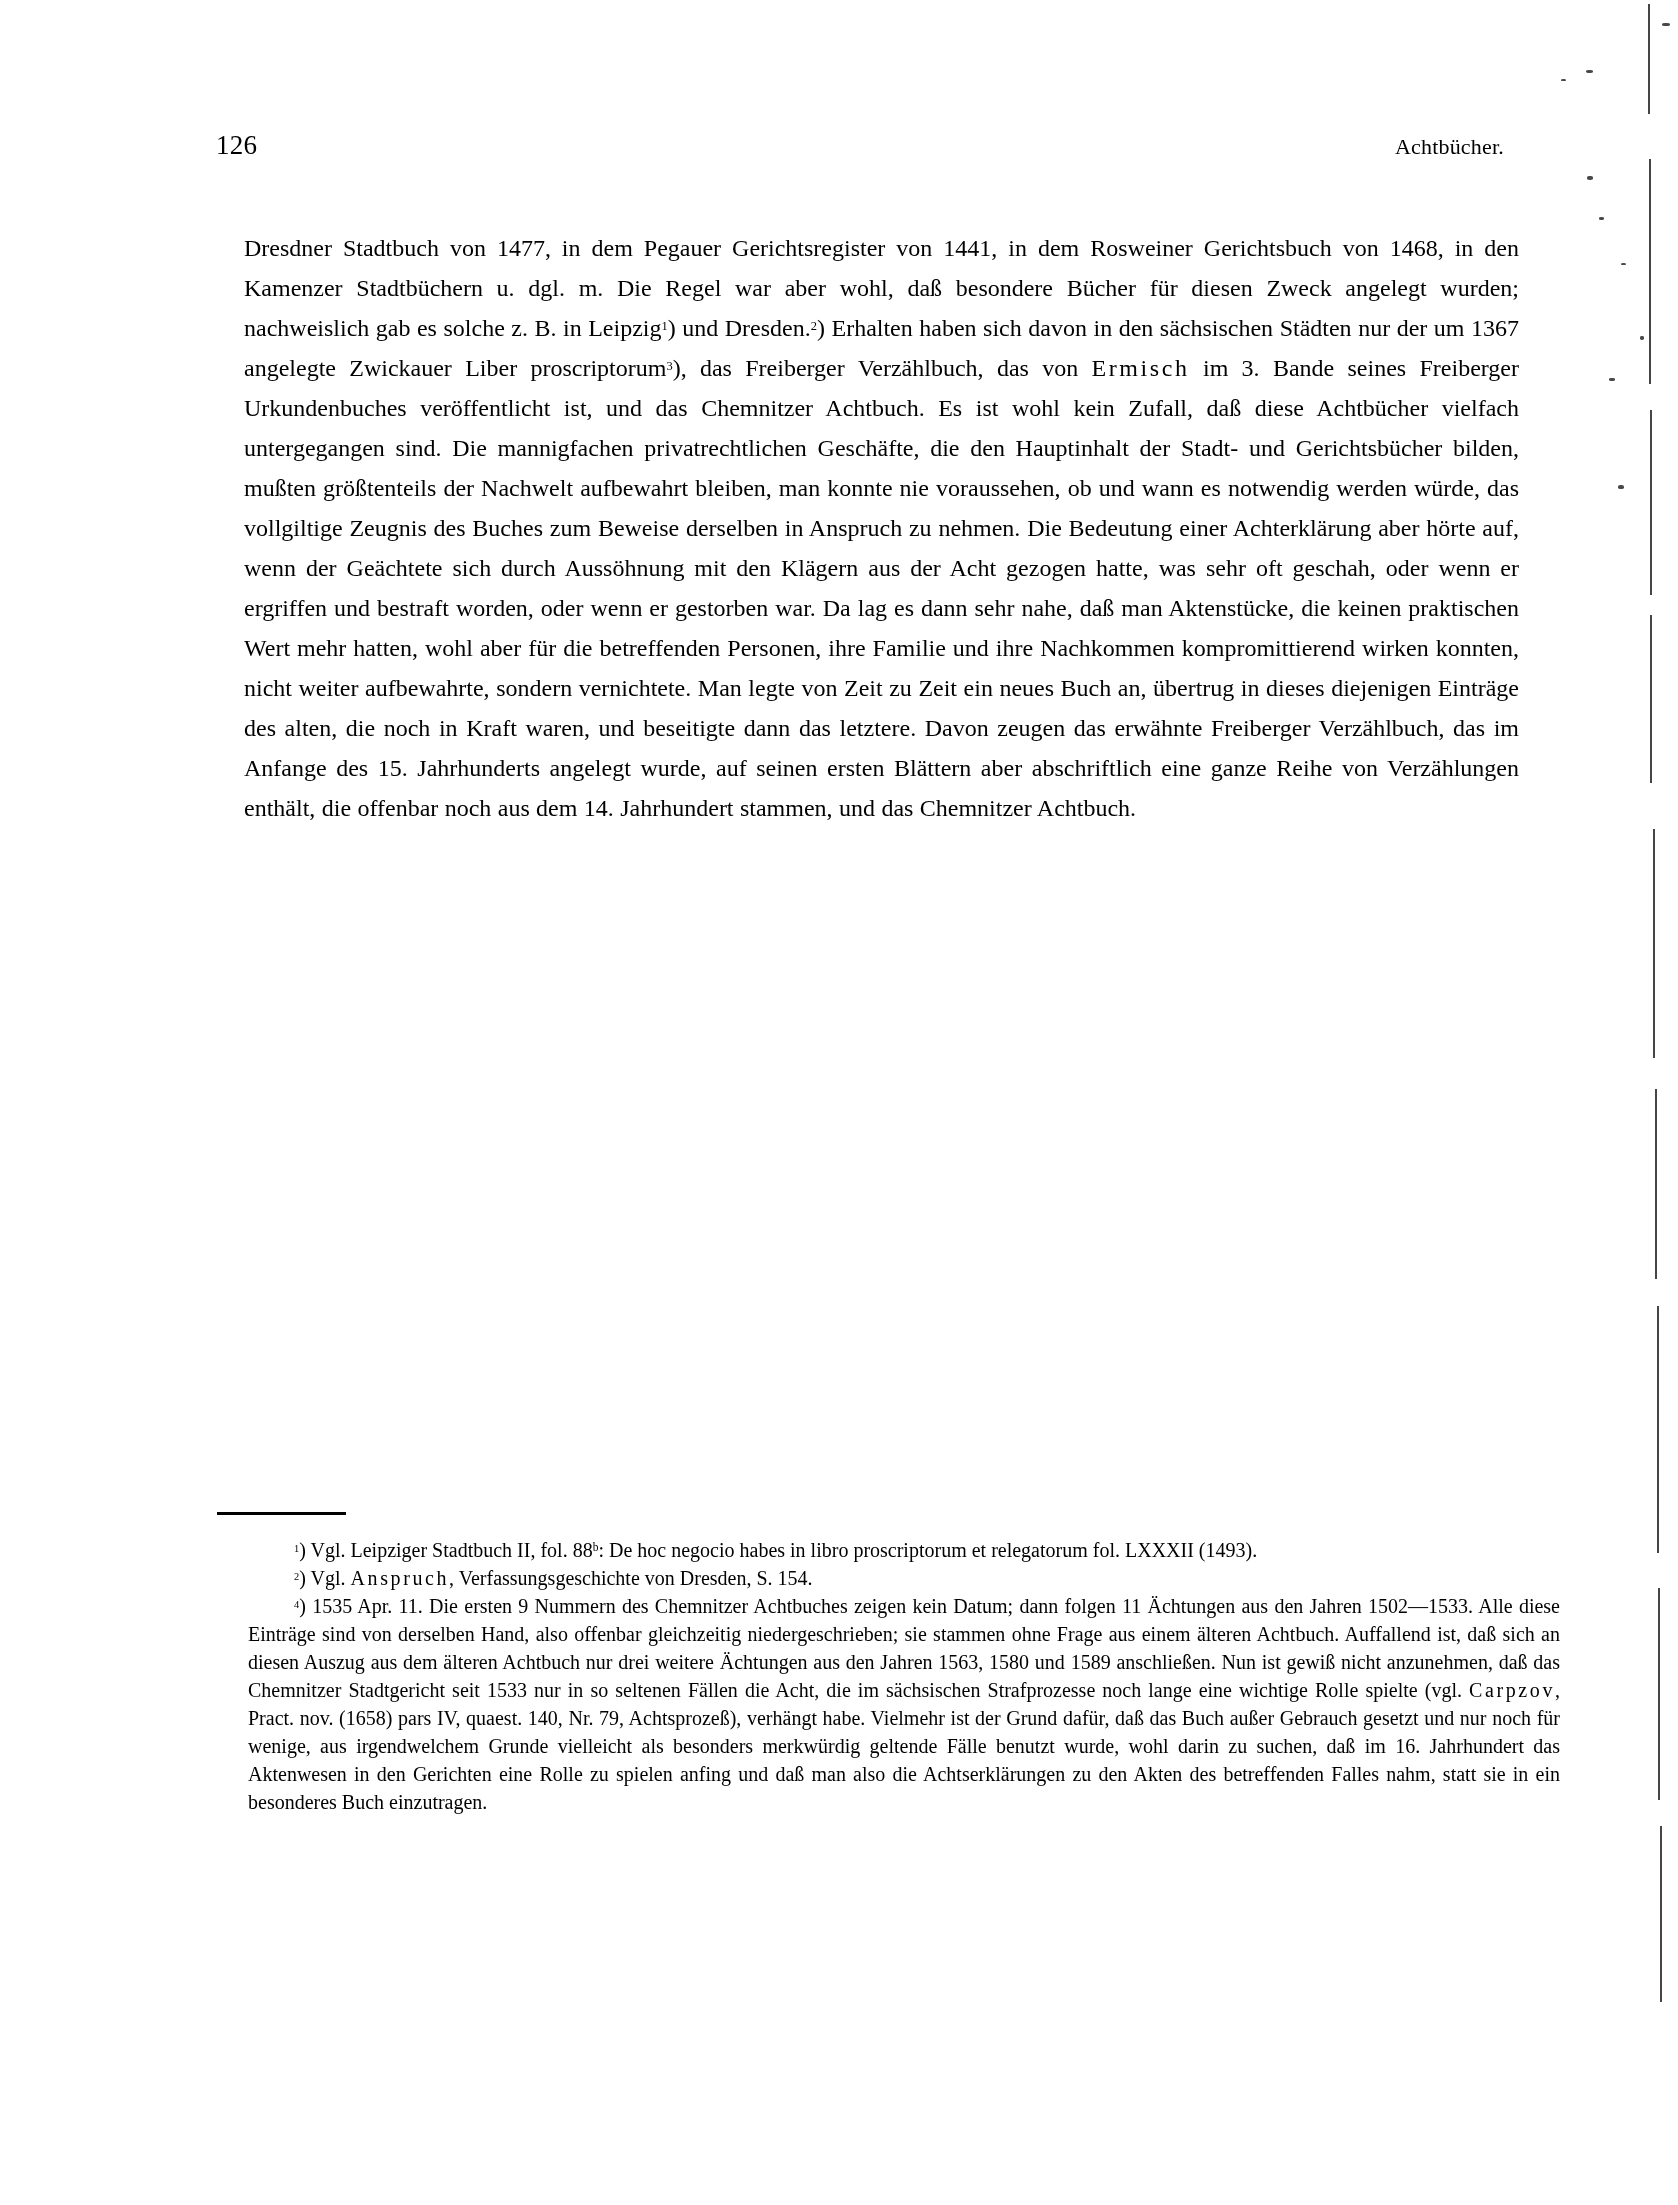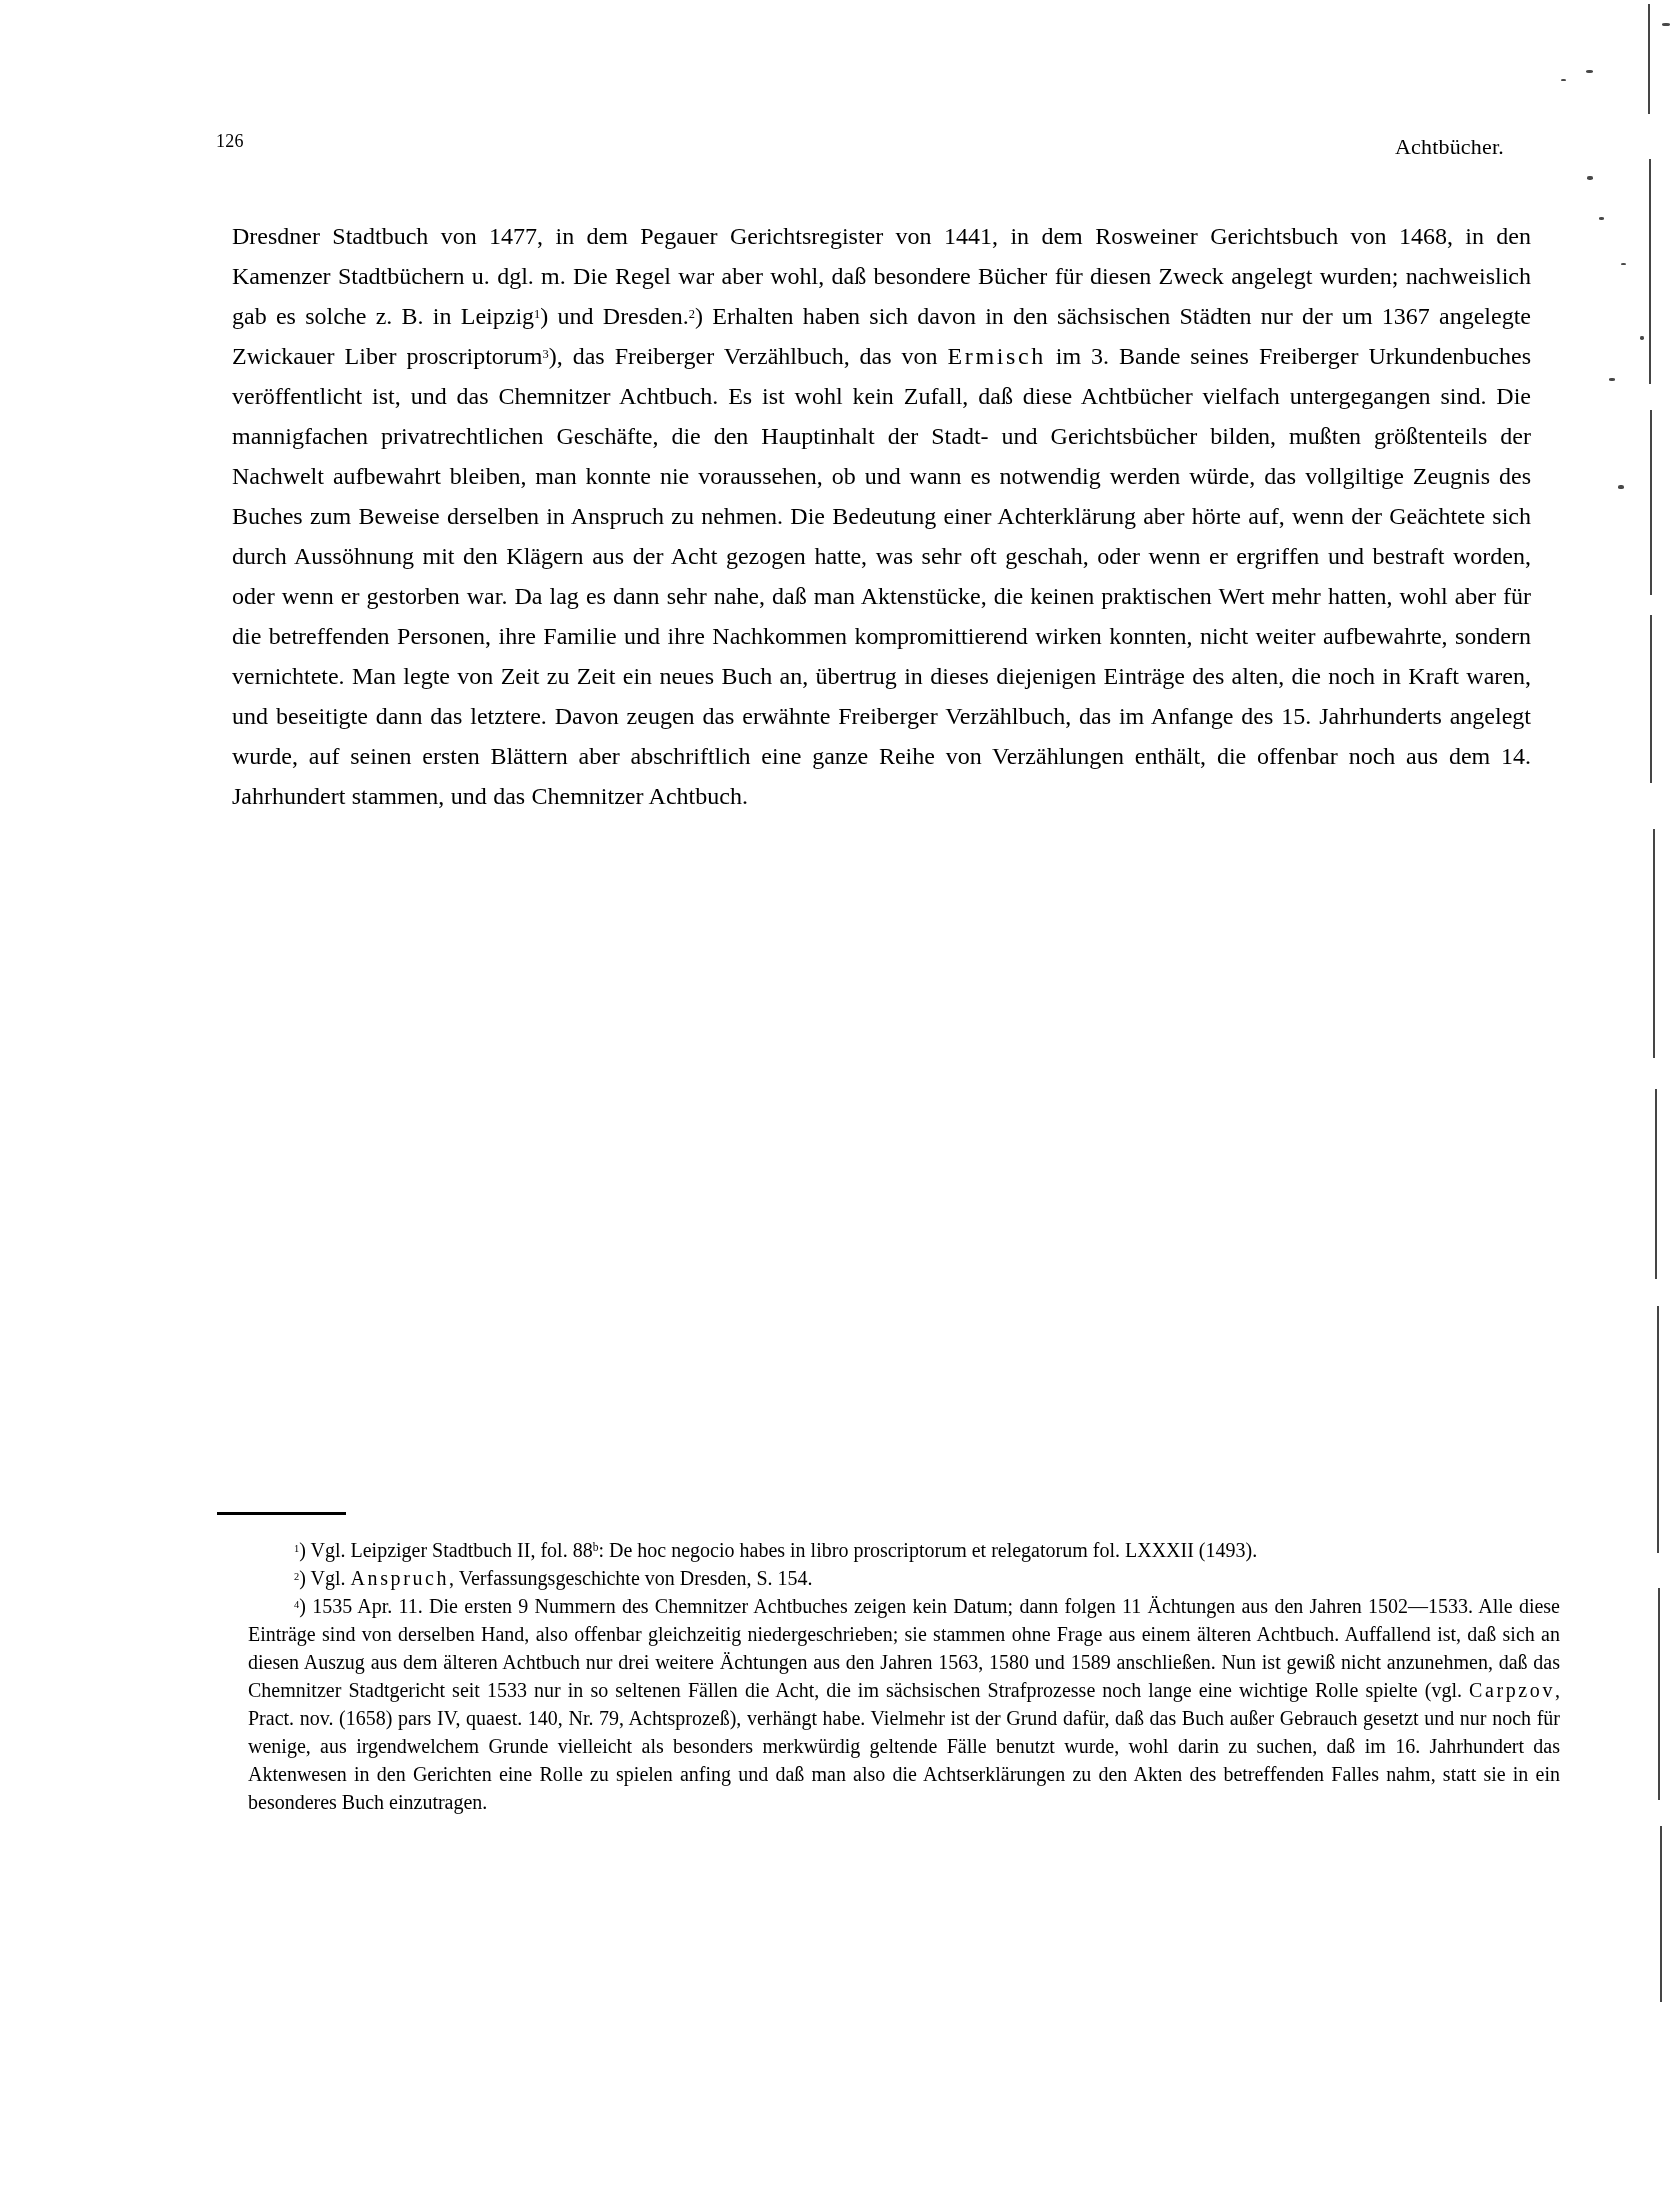"126" .folio { font-size: 18px -> 27px }
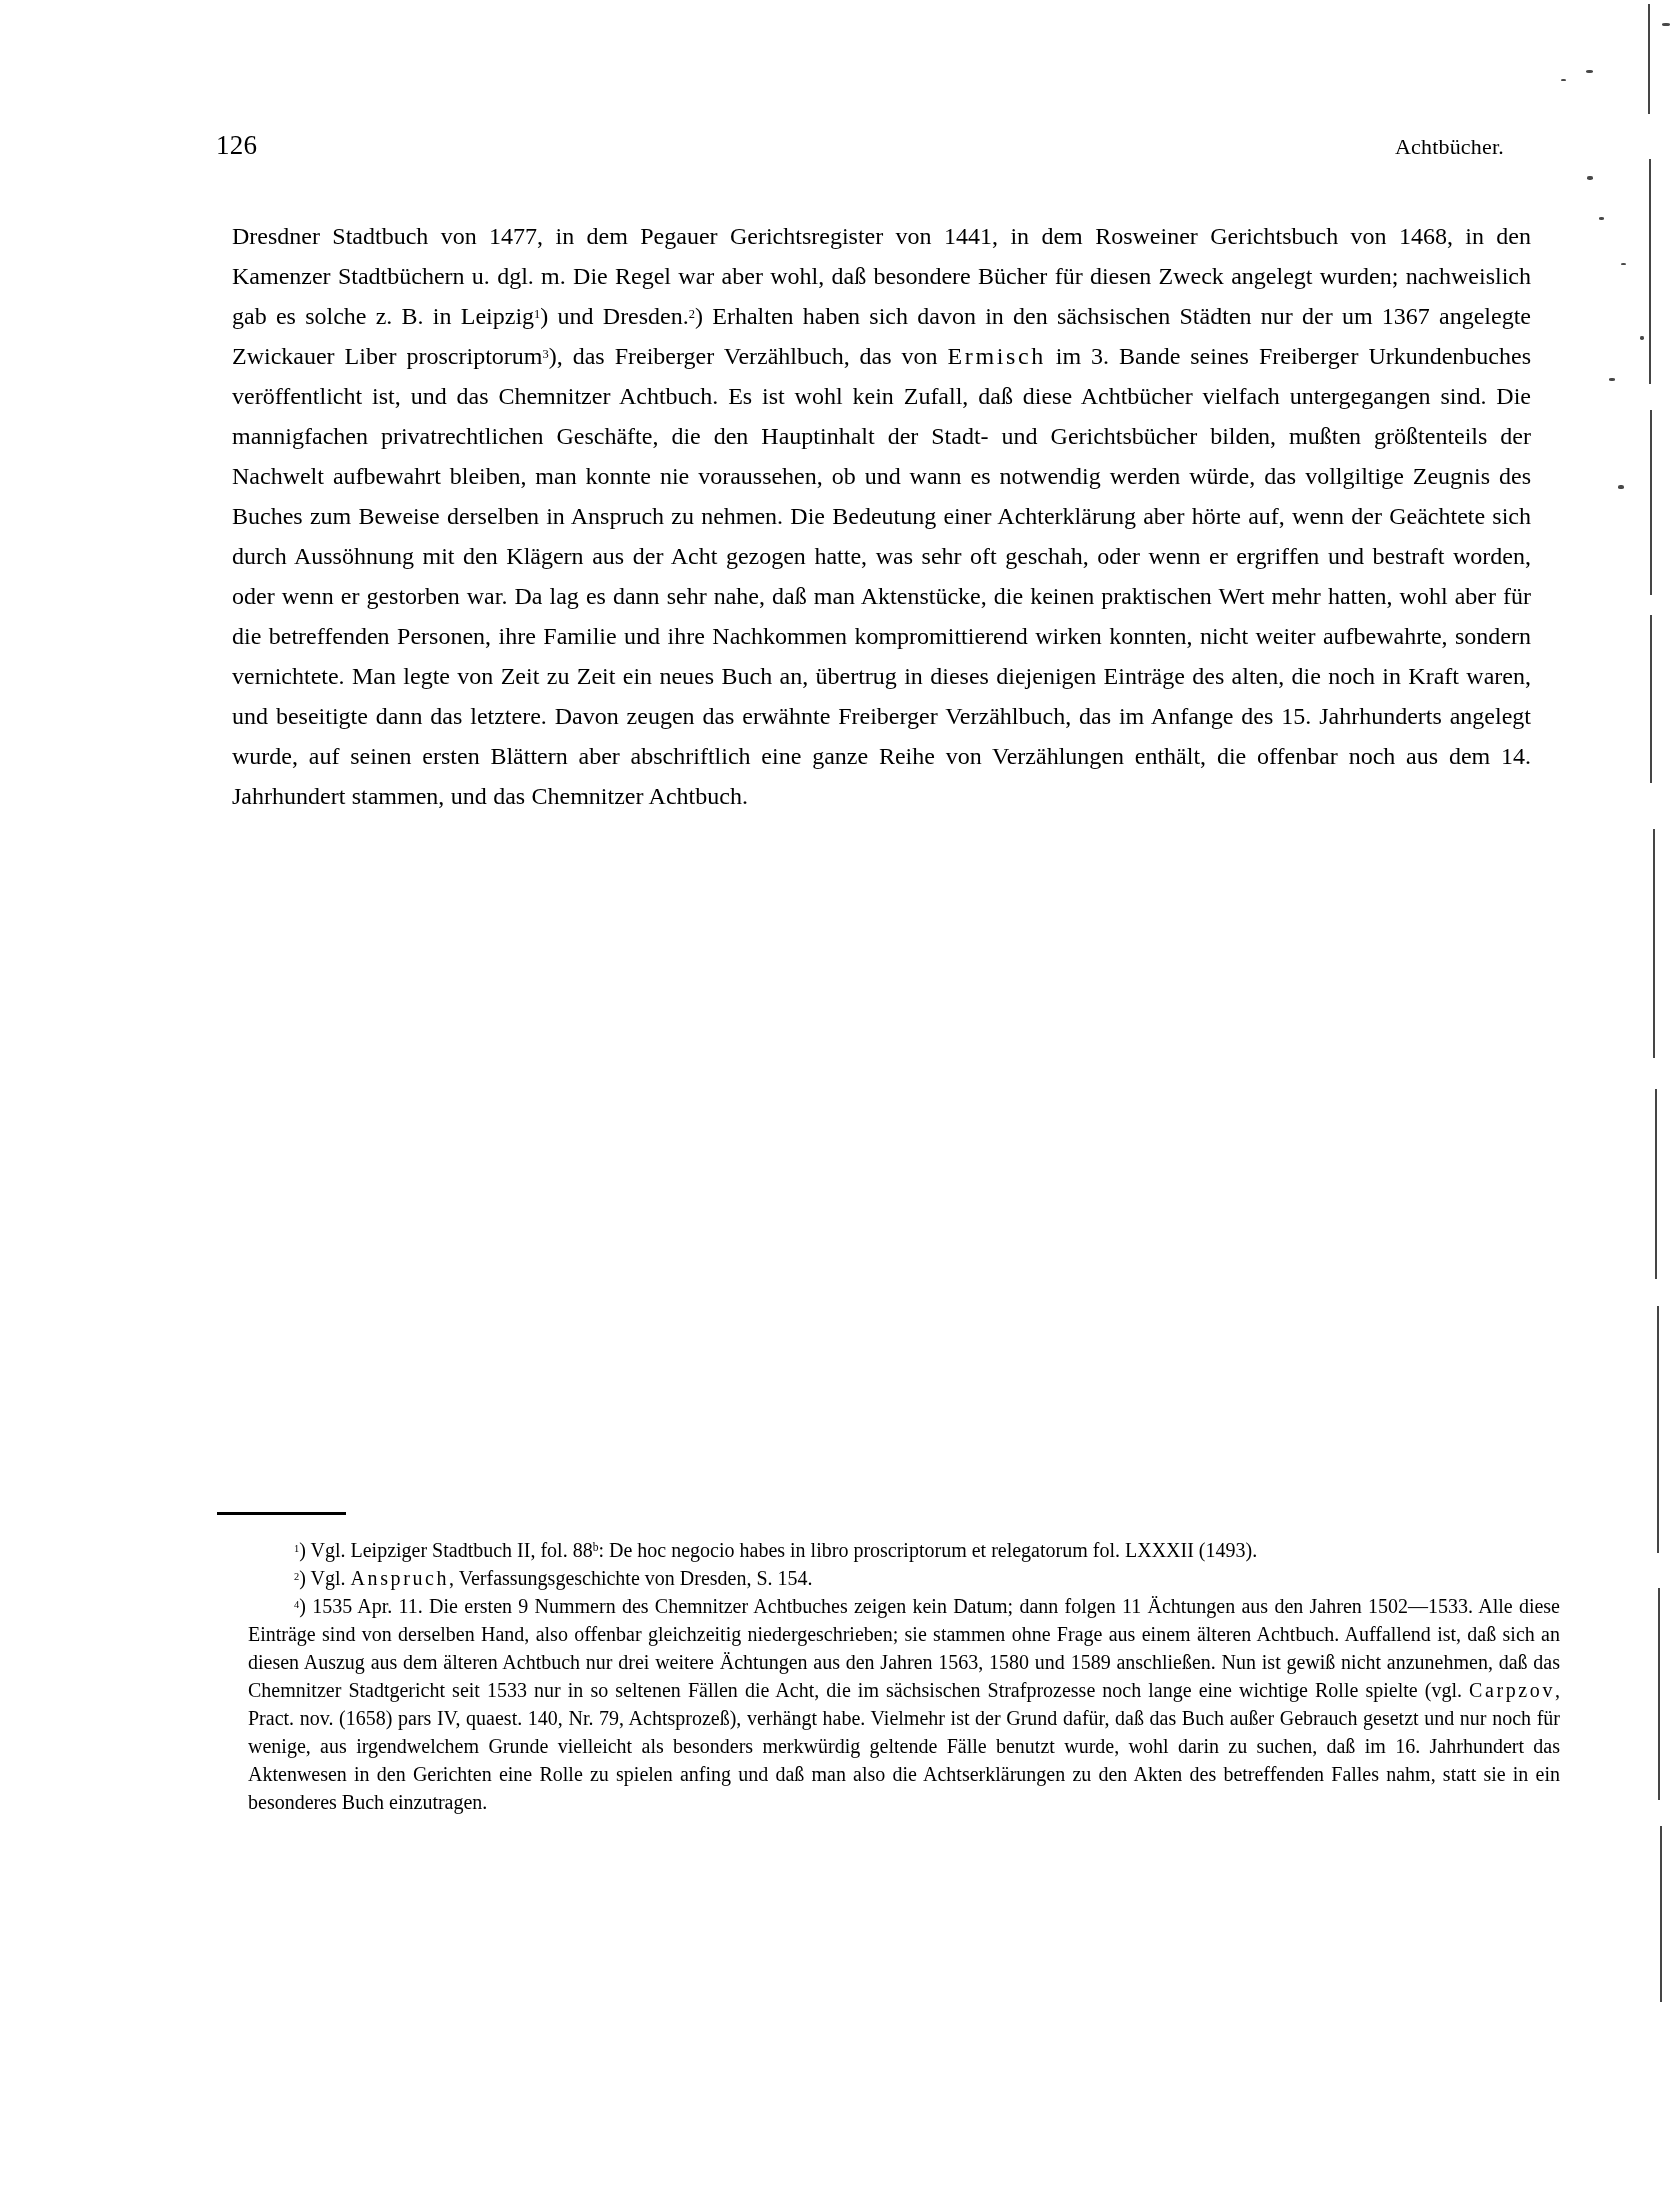"Dresdner Stadtbuch von 1477, in" .para { margin: 0 -> 12px }
